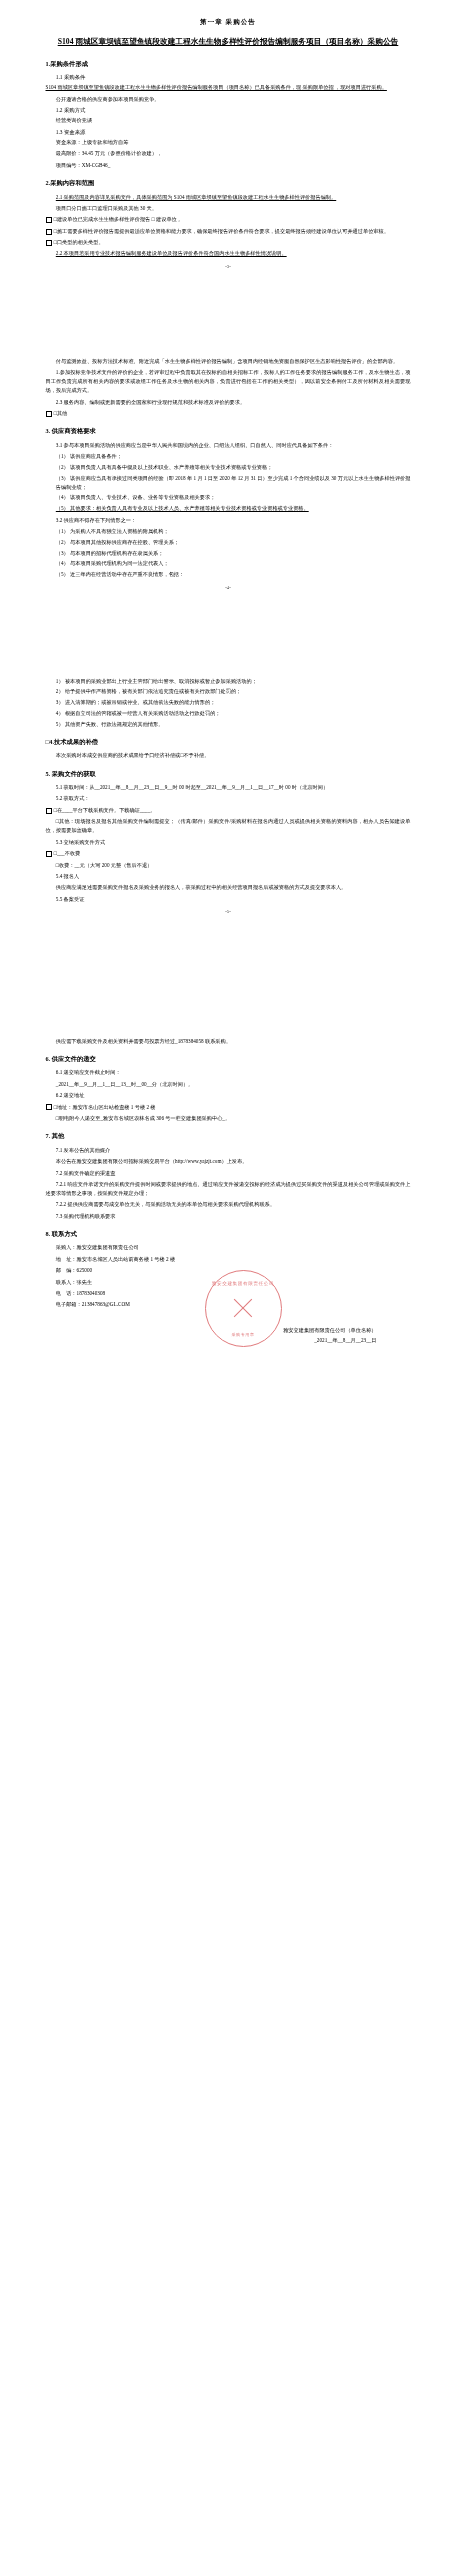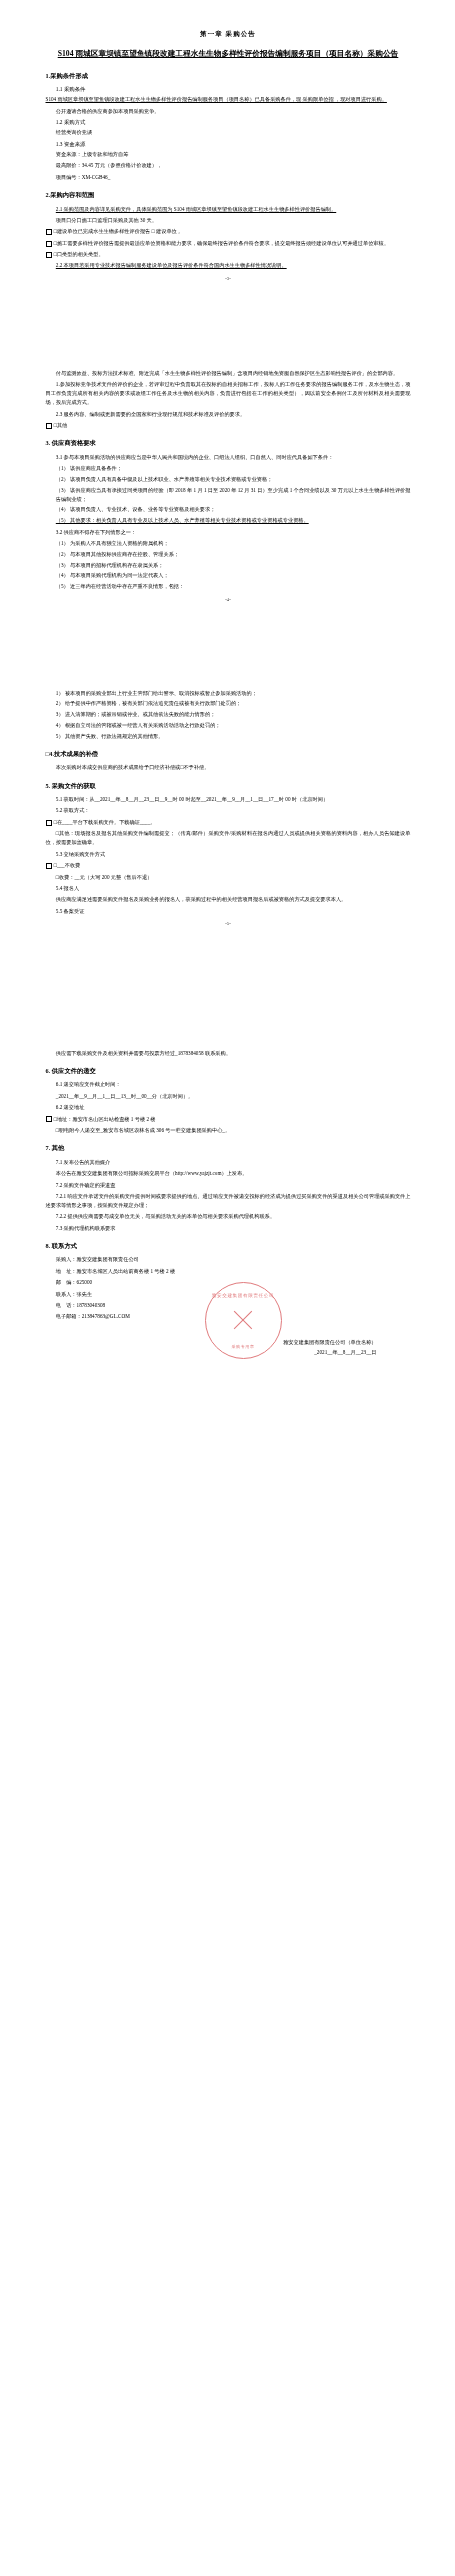"S104" .doc { margin: 12px auto -> 0 auto }
